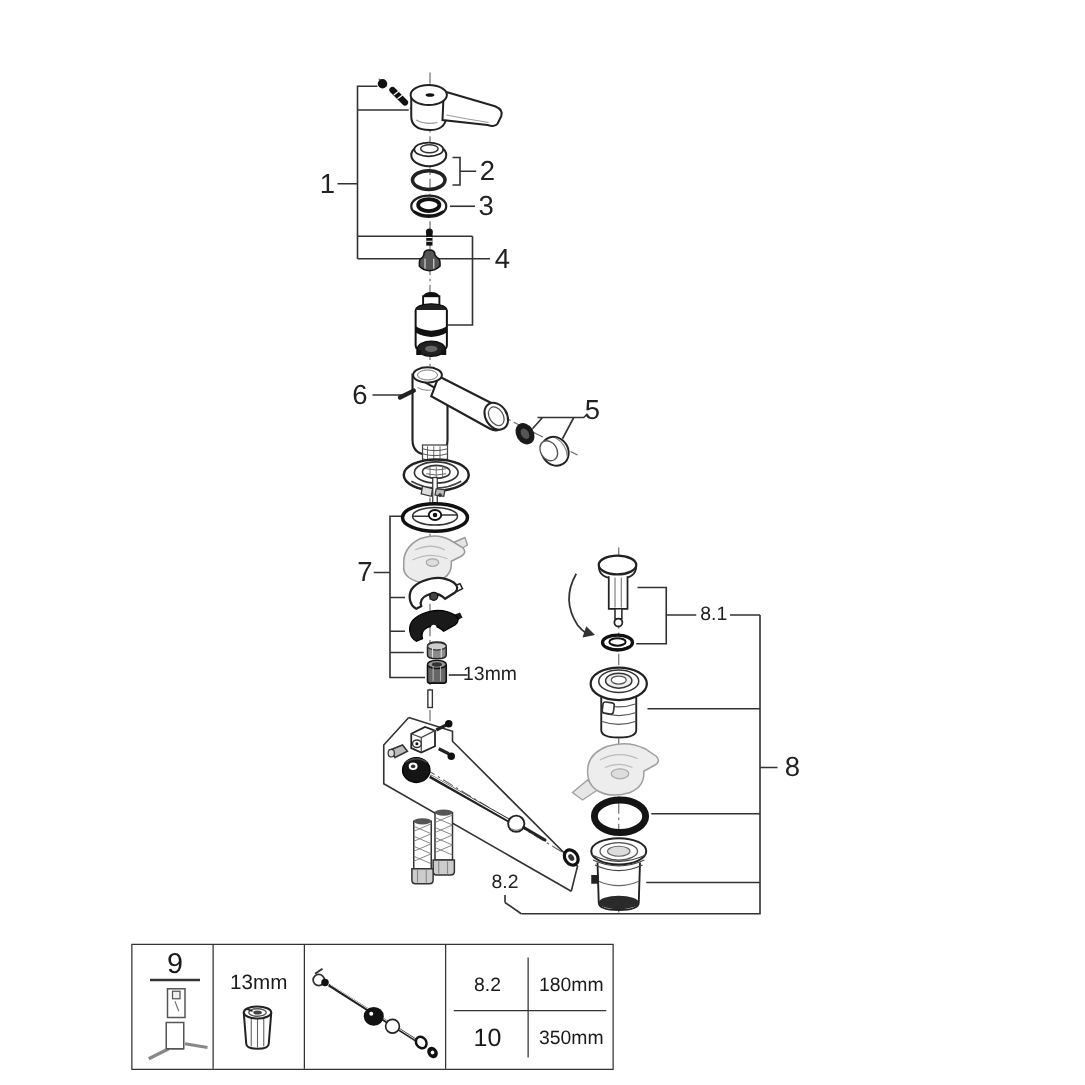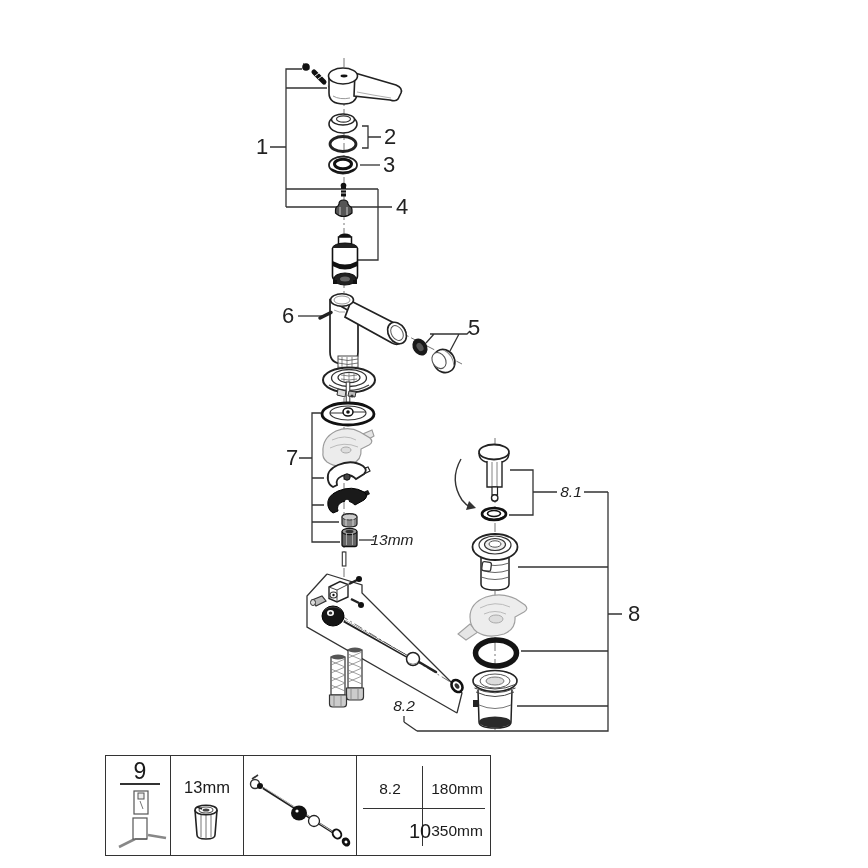"8.1" .slabel { font-style: italic -> none }
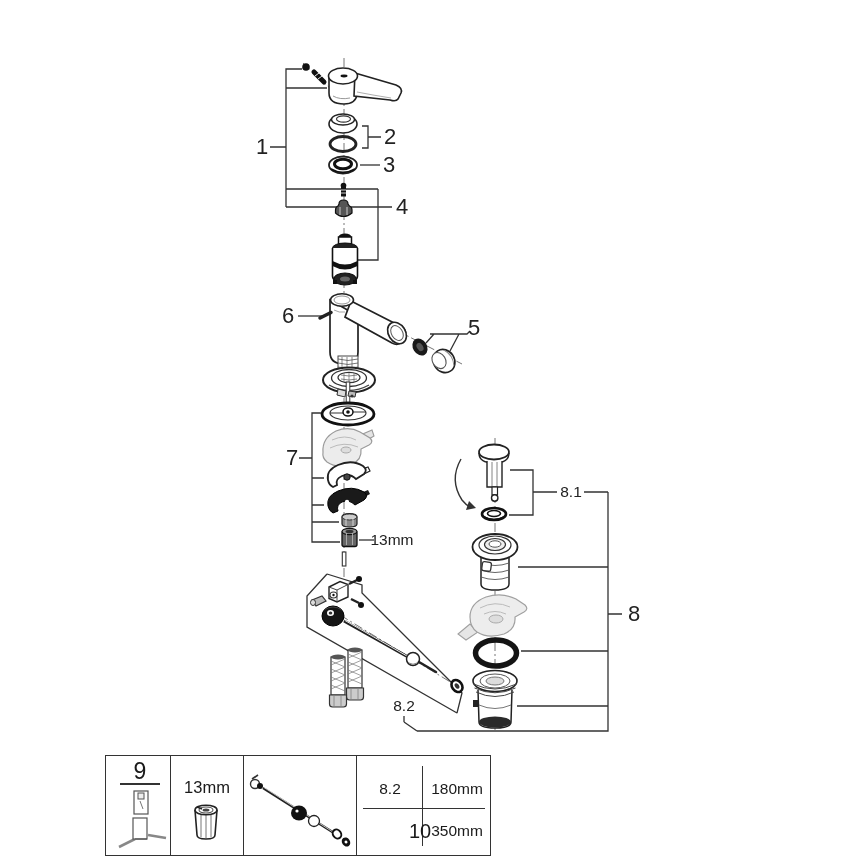"10" .qr2 { margin-left: 30px -> none }
